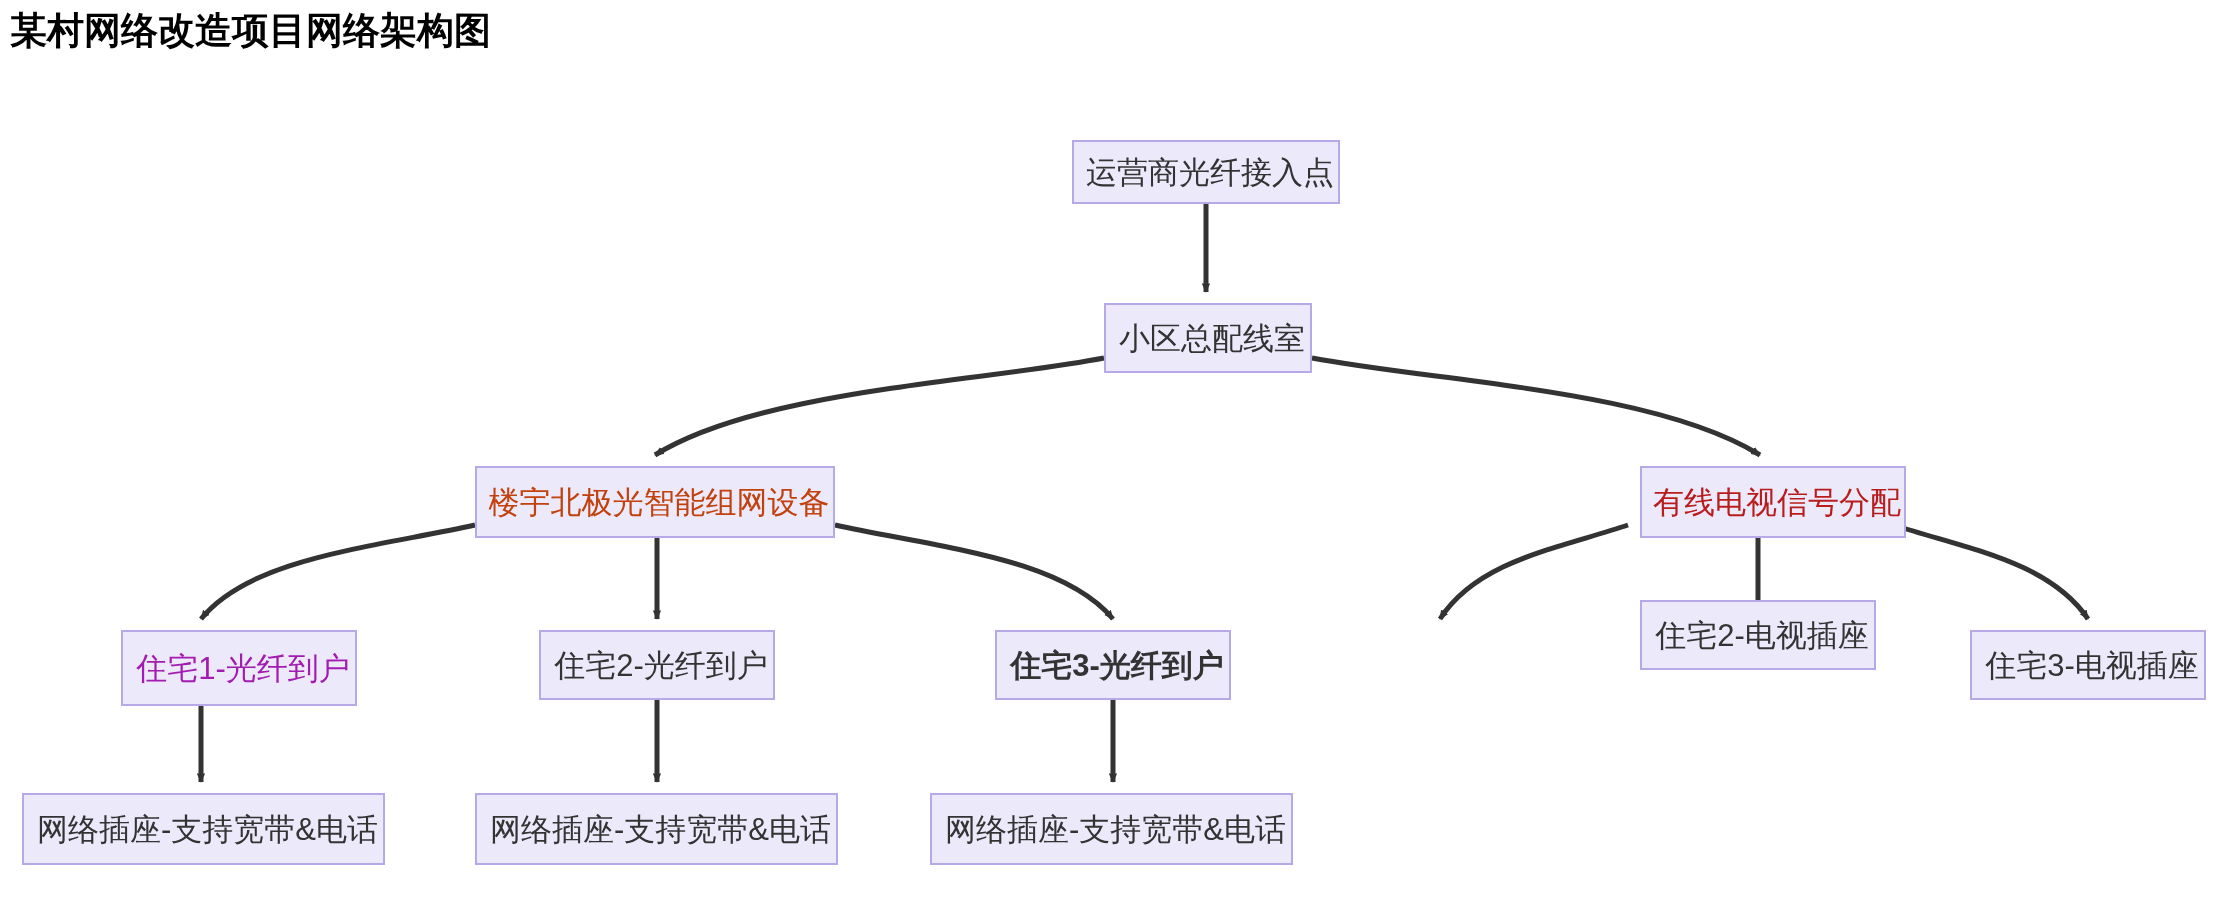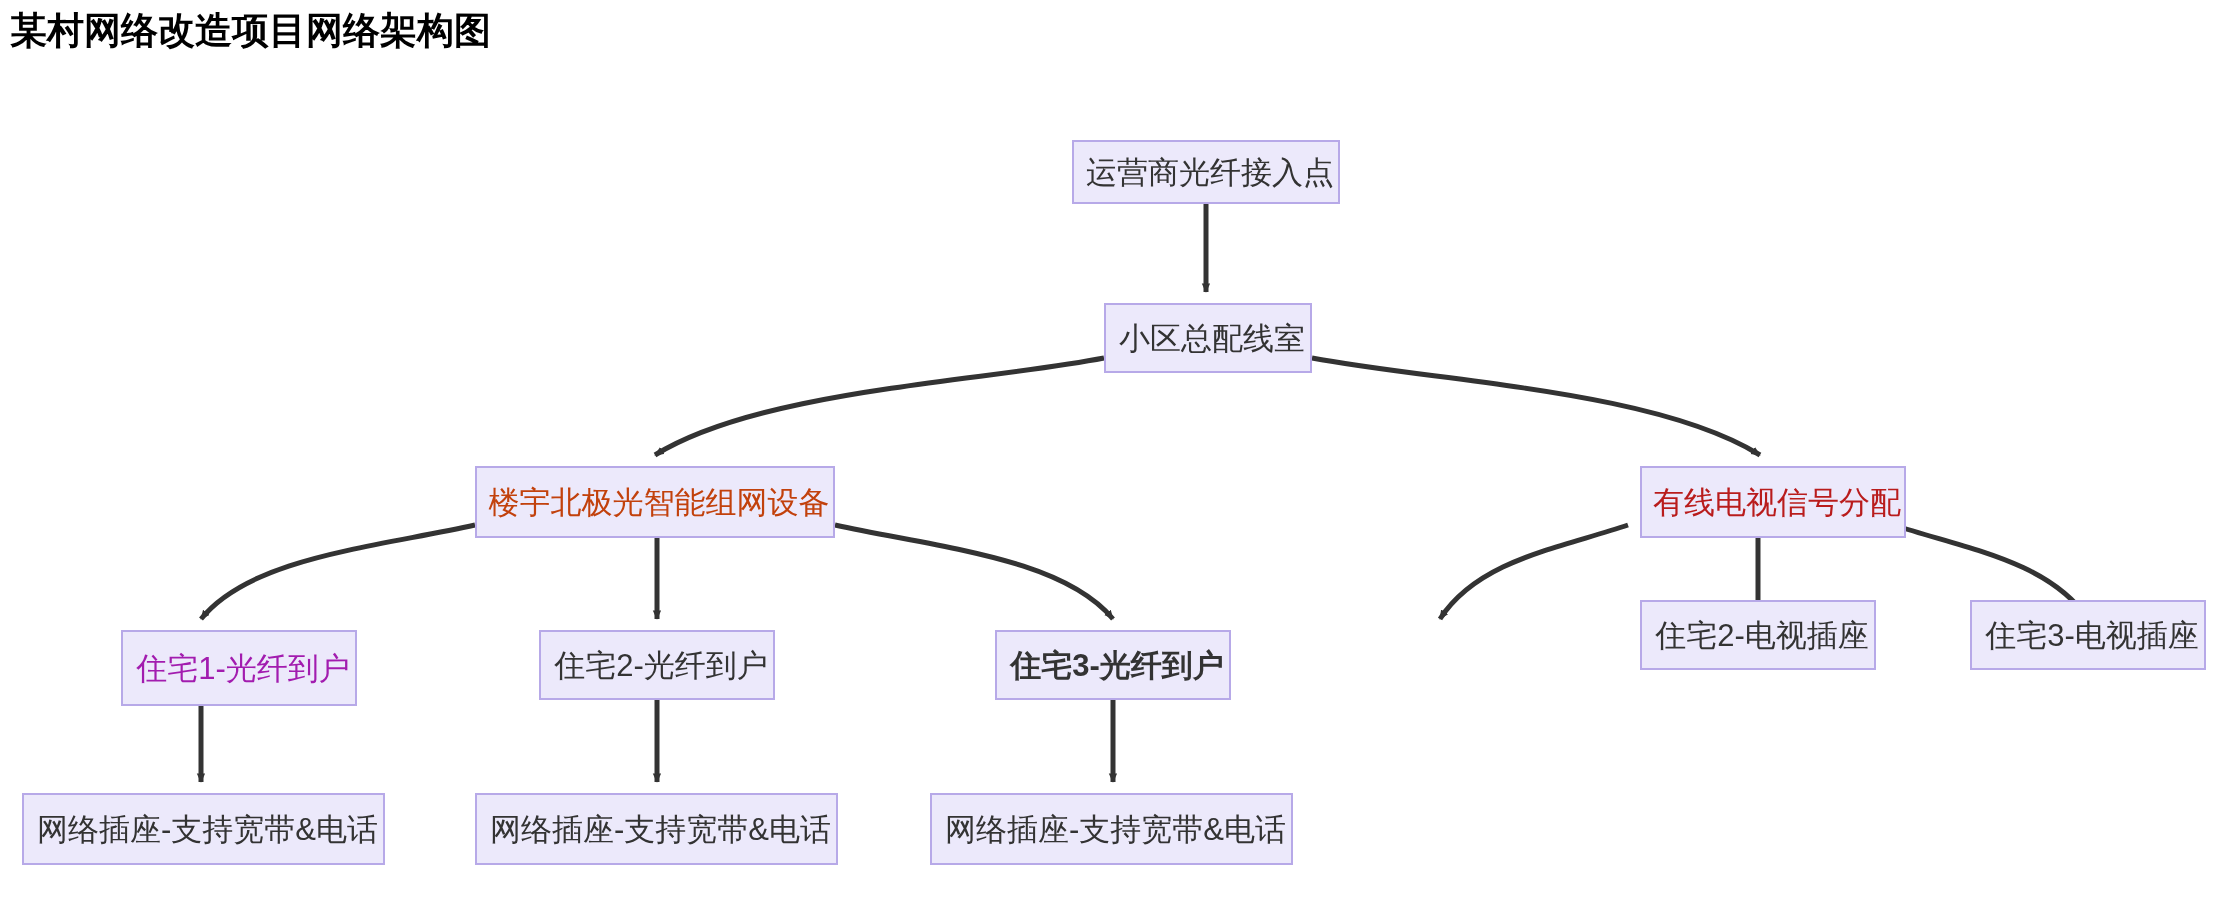"住宅3-电视插座" div.node { top: 600px -> 630px }
